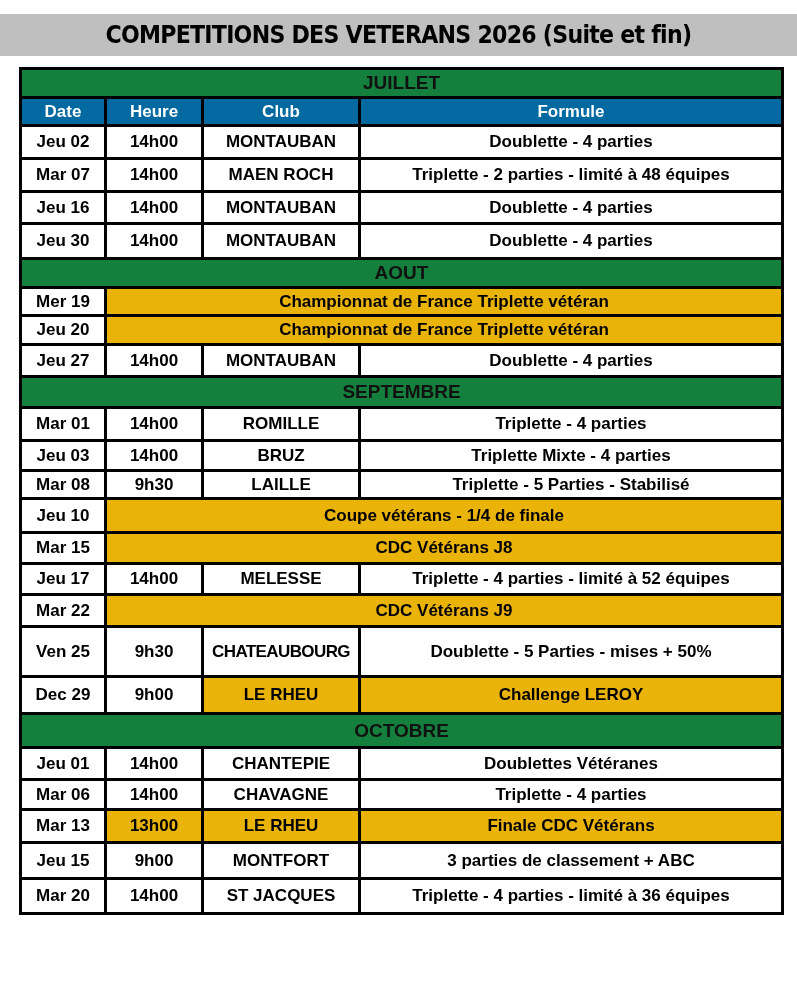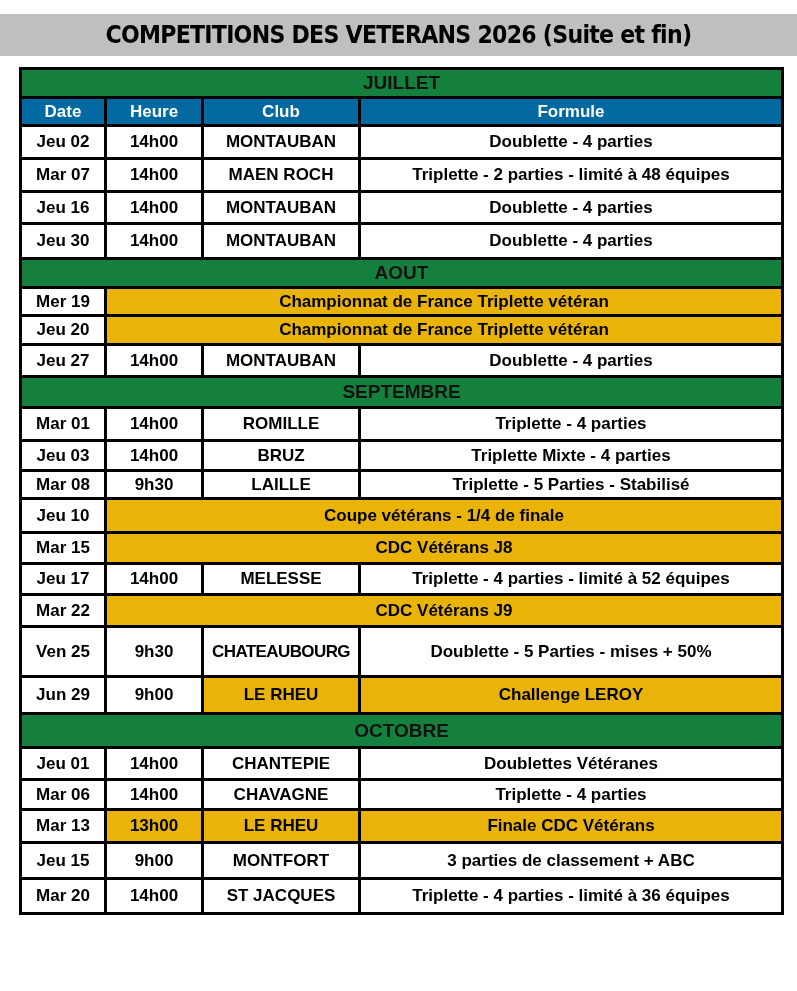"Jun 29" td.w { text: Jun -> Dec }
